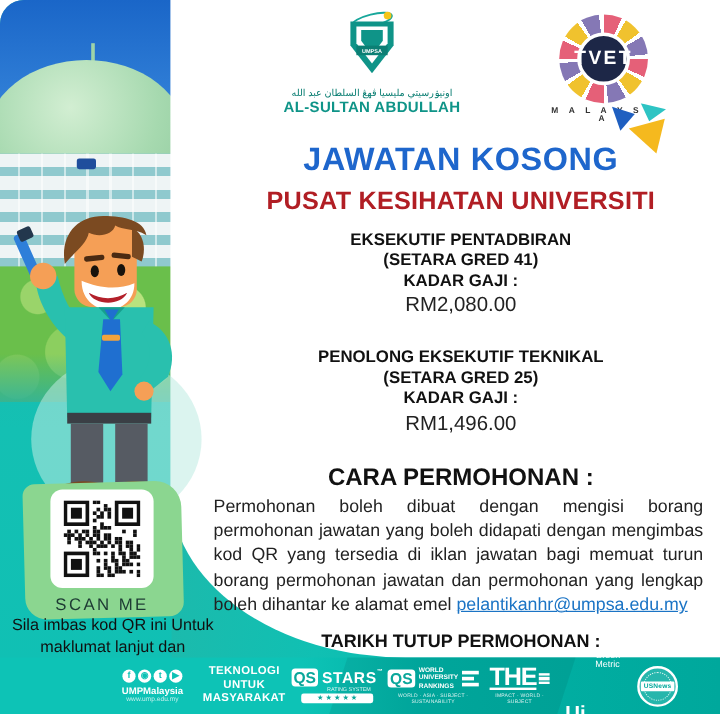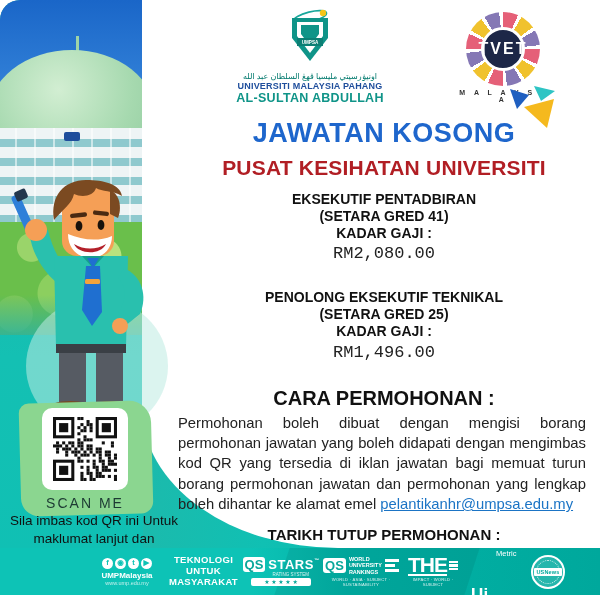"UNIVERSITI MALAYSIA PAHANG" div.umpsa-name1 { html: <div>UNIVERSITI MALAYSIA PAHANG</div> -> none }
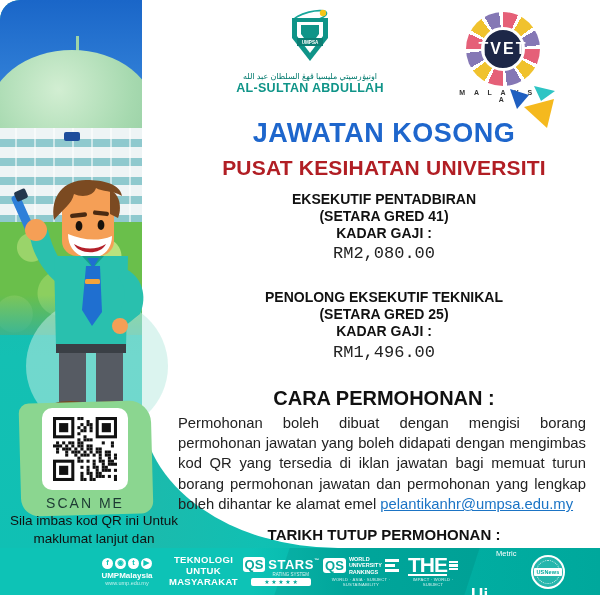"RM2,080.00" .pos-salary { font-family: Liberation Mono, monospace -> none }
